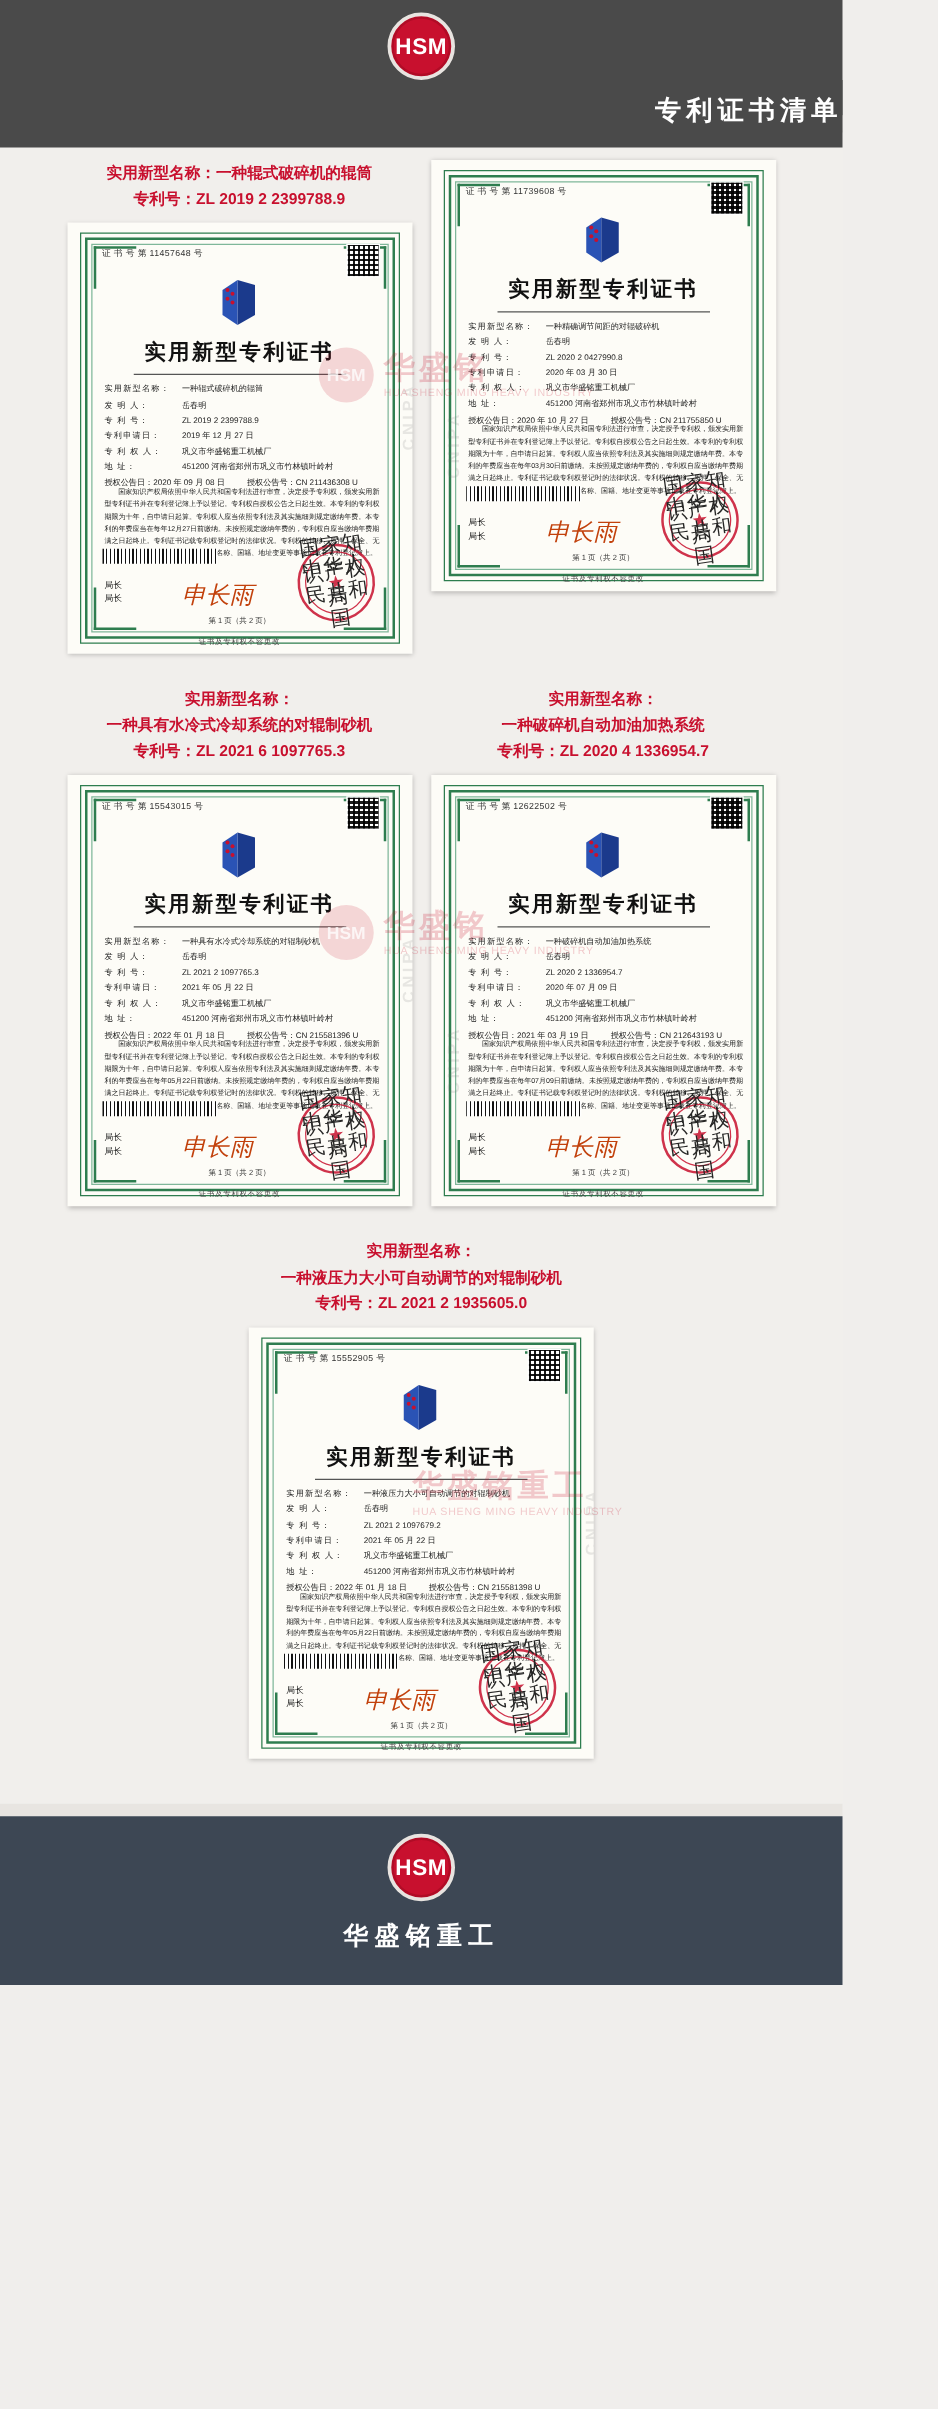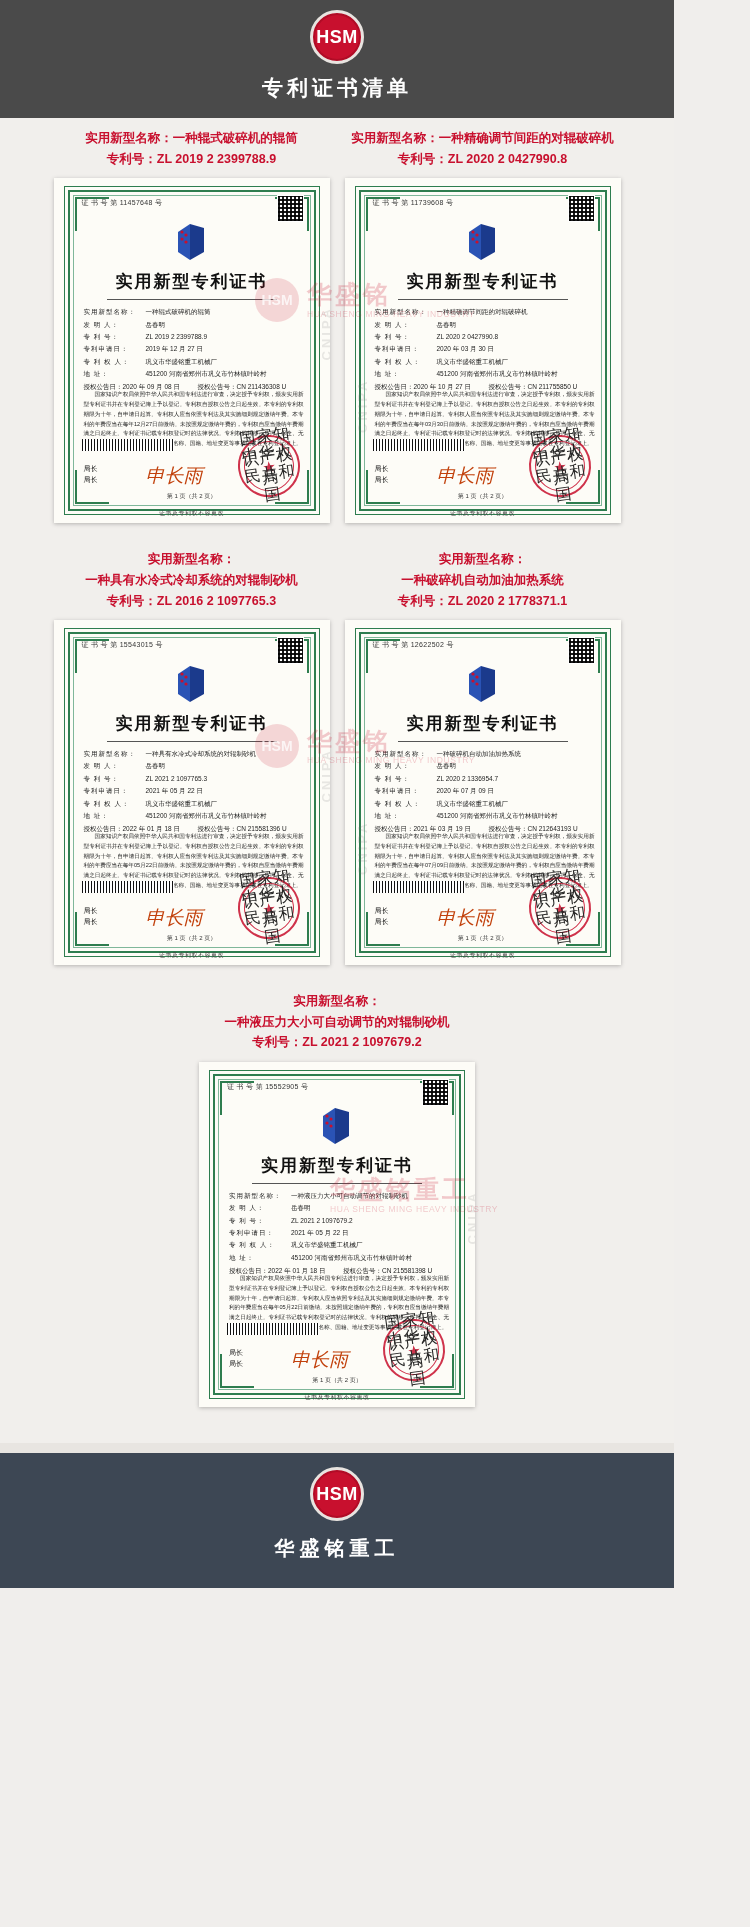"专利证书清单" .header-title-band { text-align: center -> right }
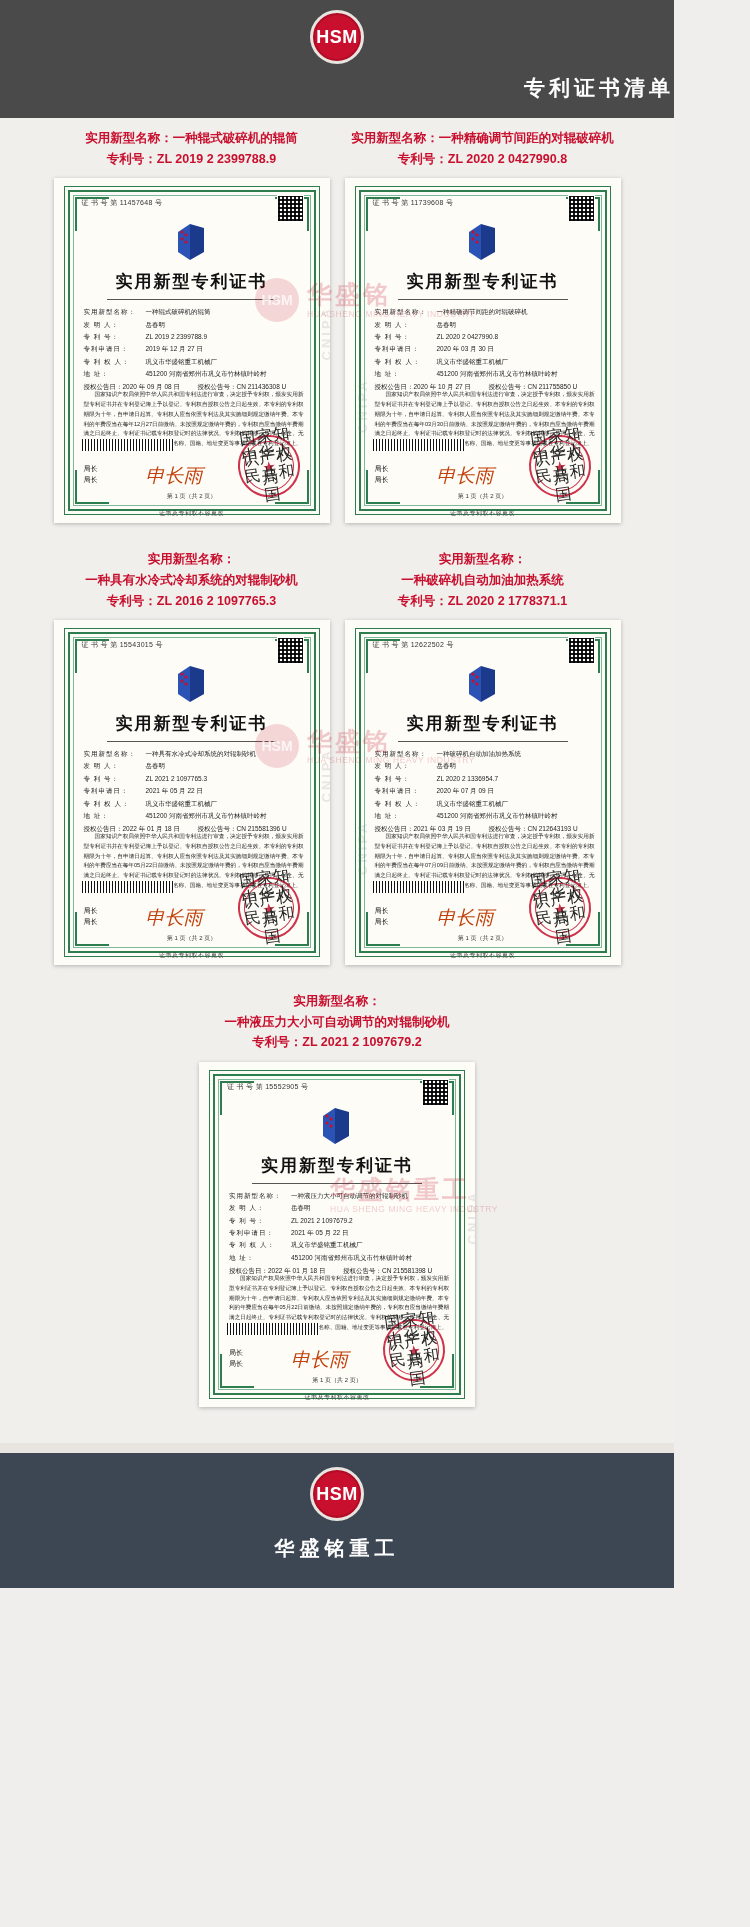"实用新型名称：一种精确调节间距的对辊破碎机" div.cert-caption { html: <div> <span>实用新型名称：一种精确调节间距的对辊破碎机</span> <span>专利号：ZL 2020 2 0427990.8</span> </div> -> none }
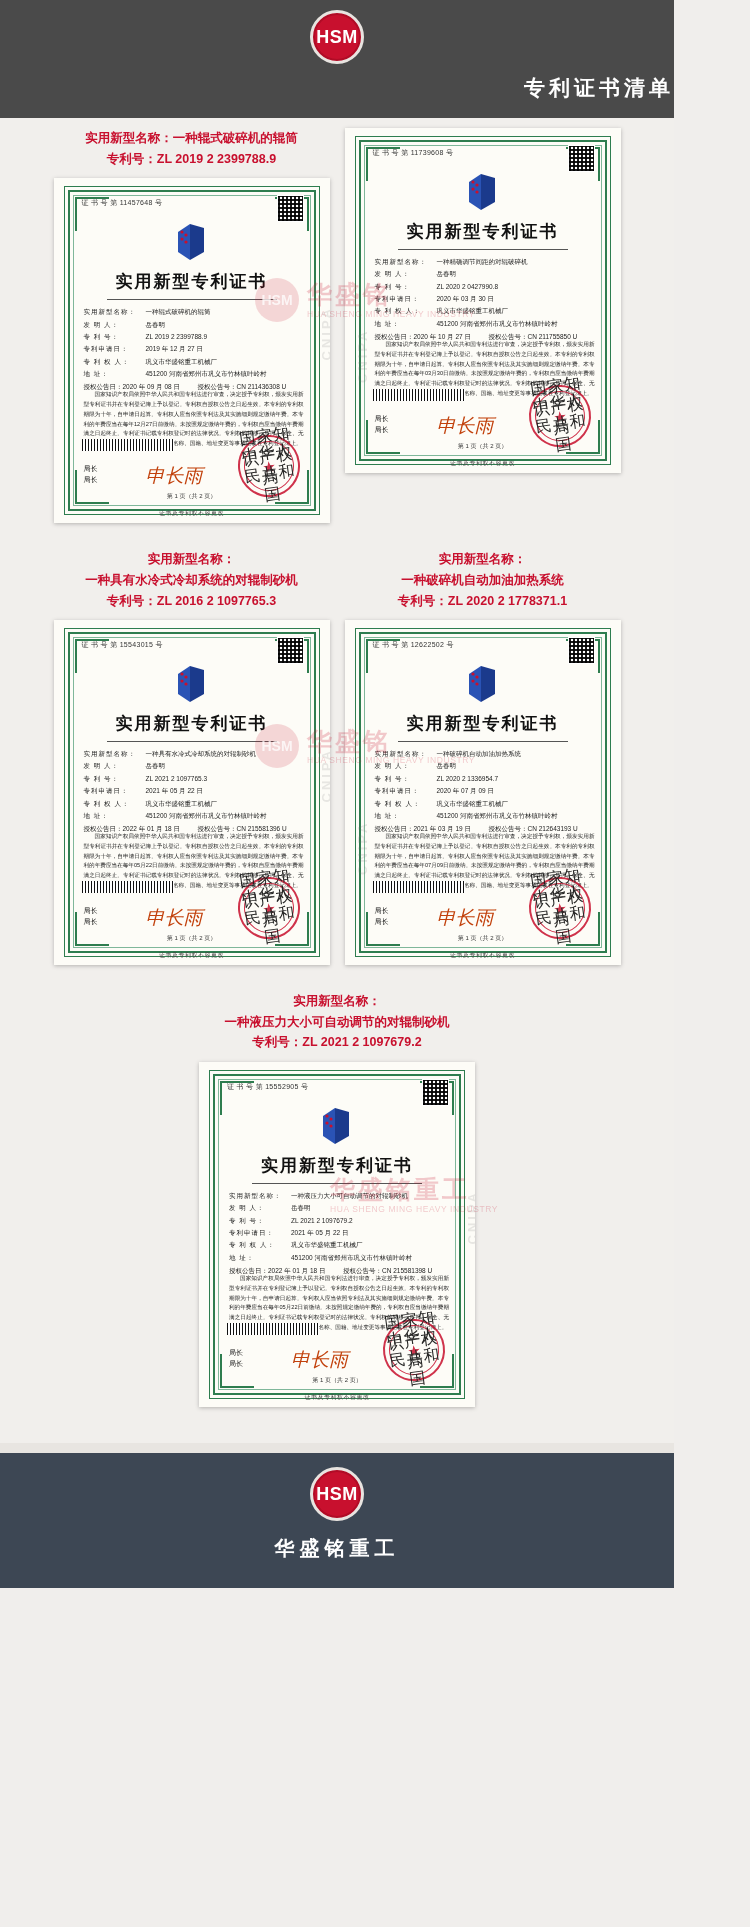"专利号：ZL 2016 2 1097765.3" span.ln { text: 2016 2 -> 2021 6 }
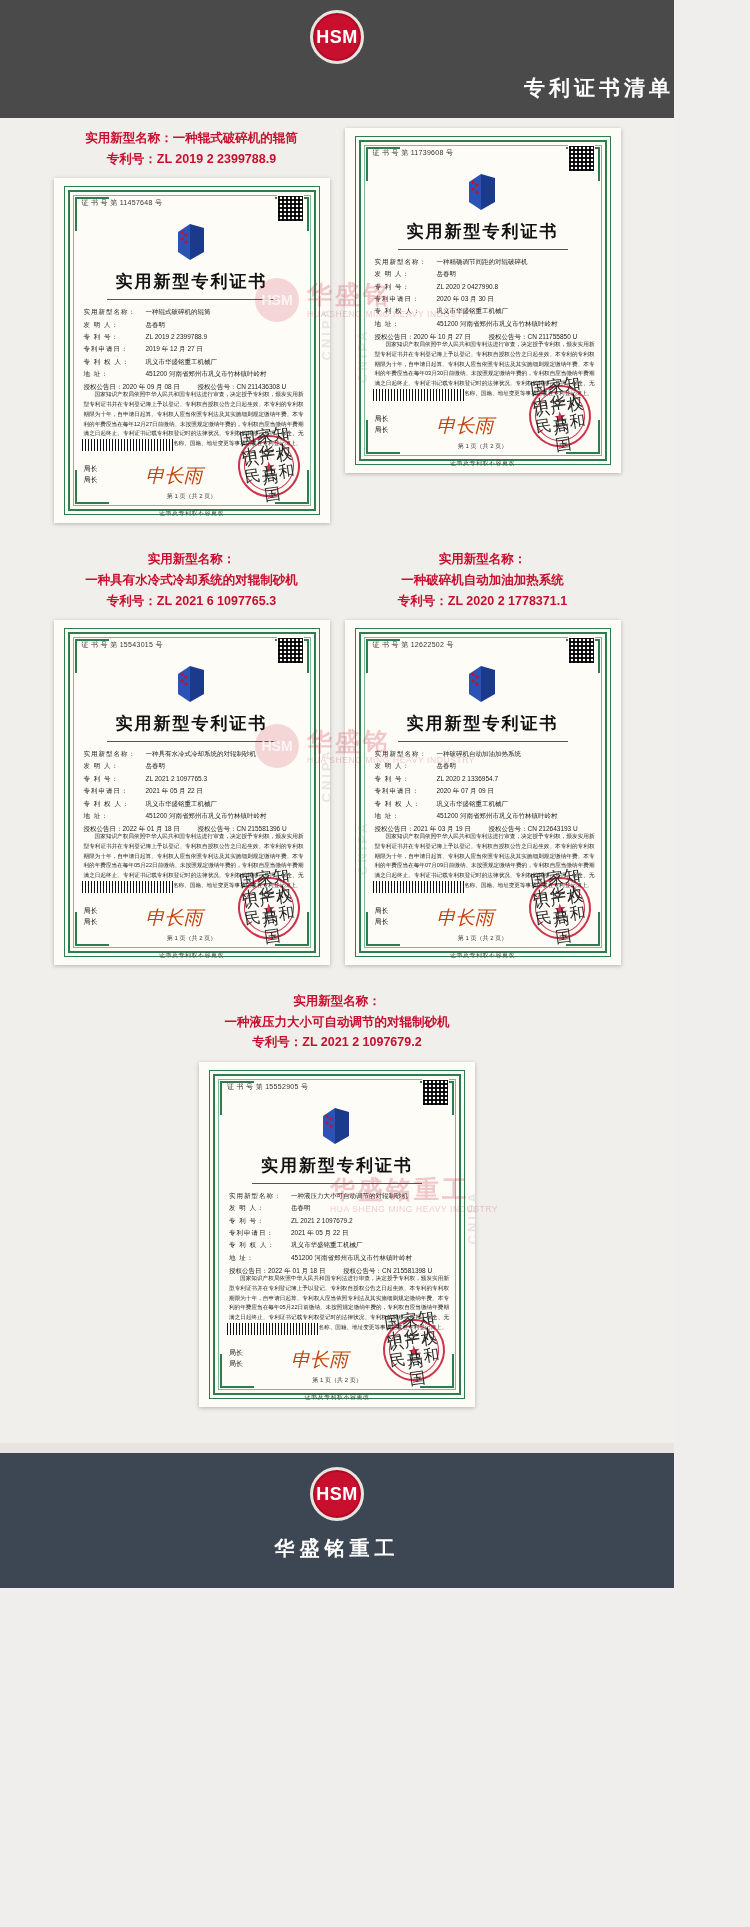"专利号：ZL 2020 2 1778371.1" span.ln { text: 2 1778371.1 -> 4 1336954.7 }
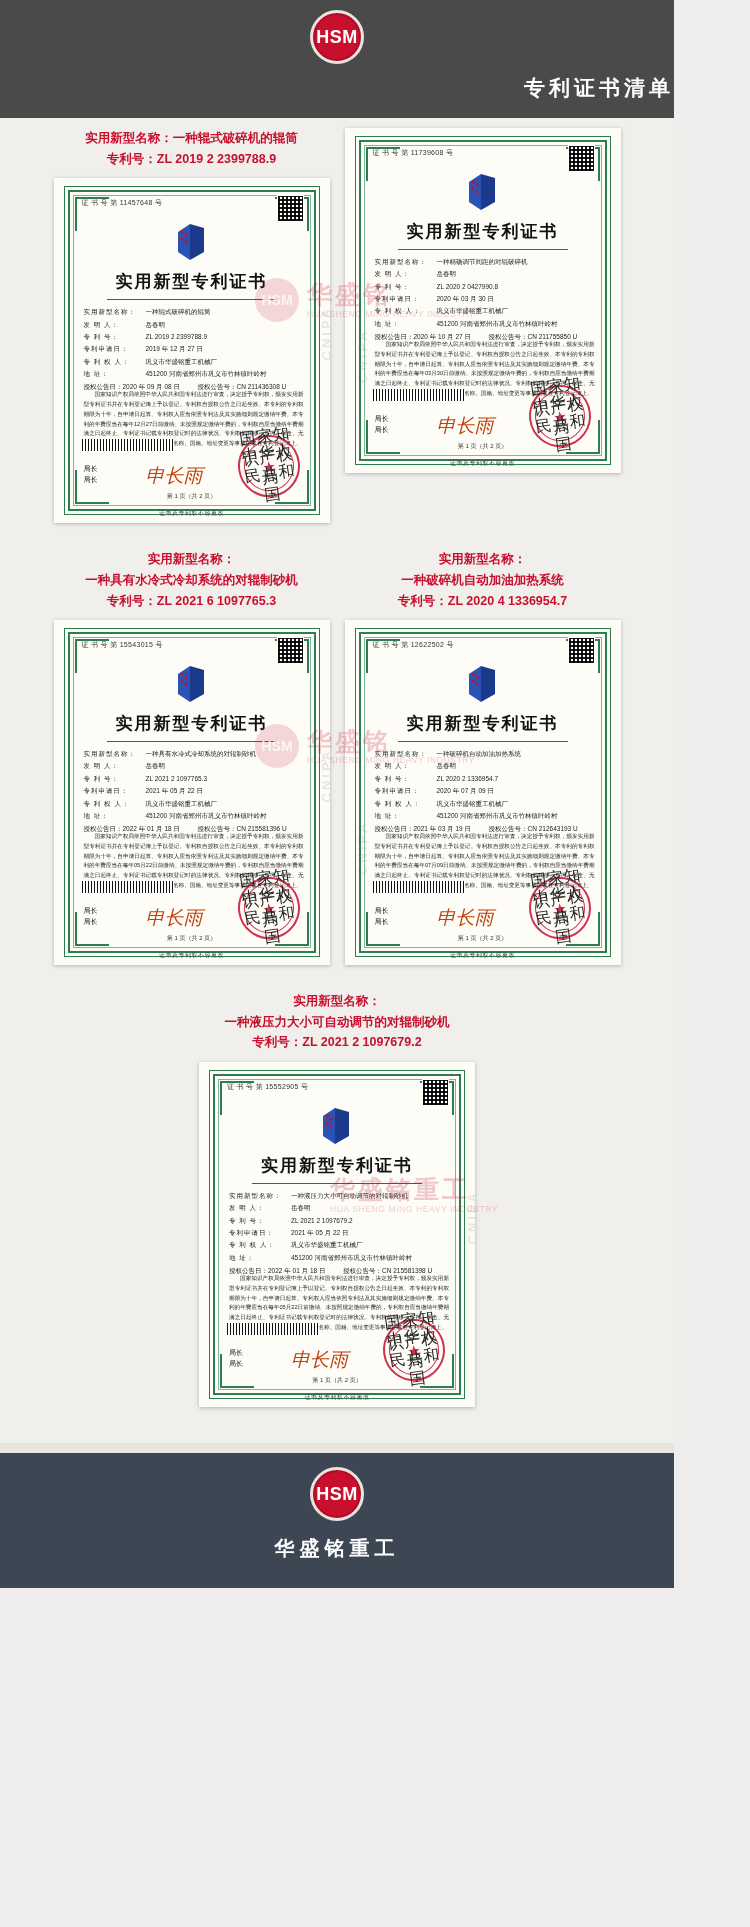"专利号：ZL 2021 2 1097679.2" span.ln { text: 1097679.2 -> 1935605.0 }
